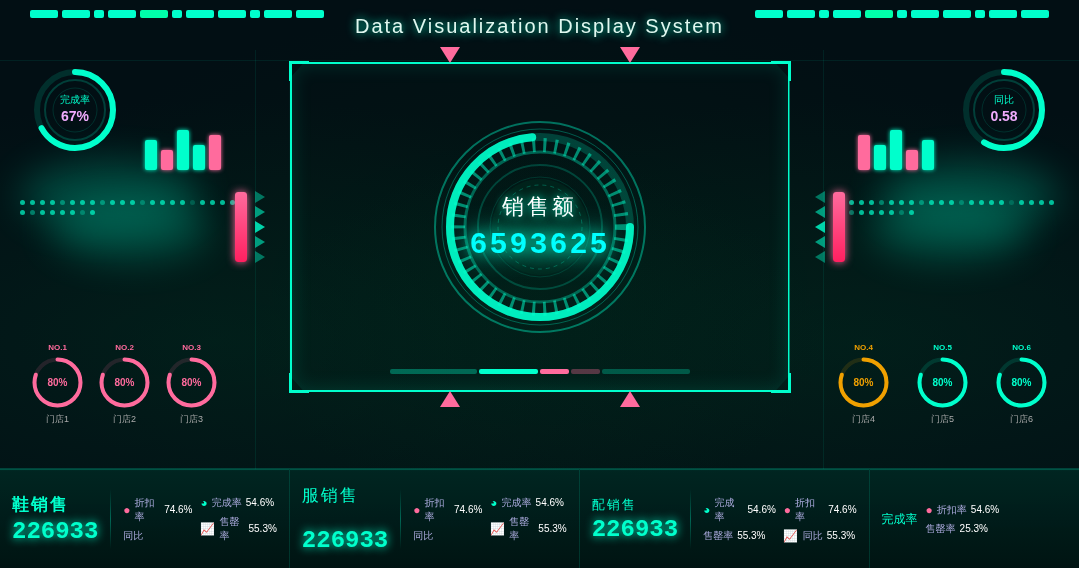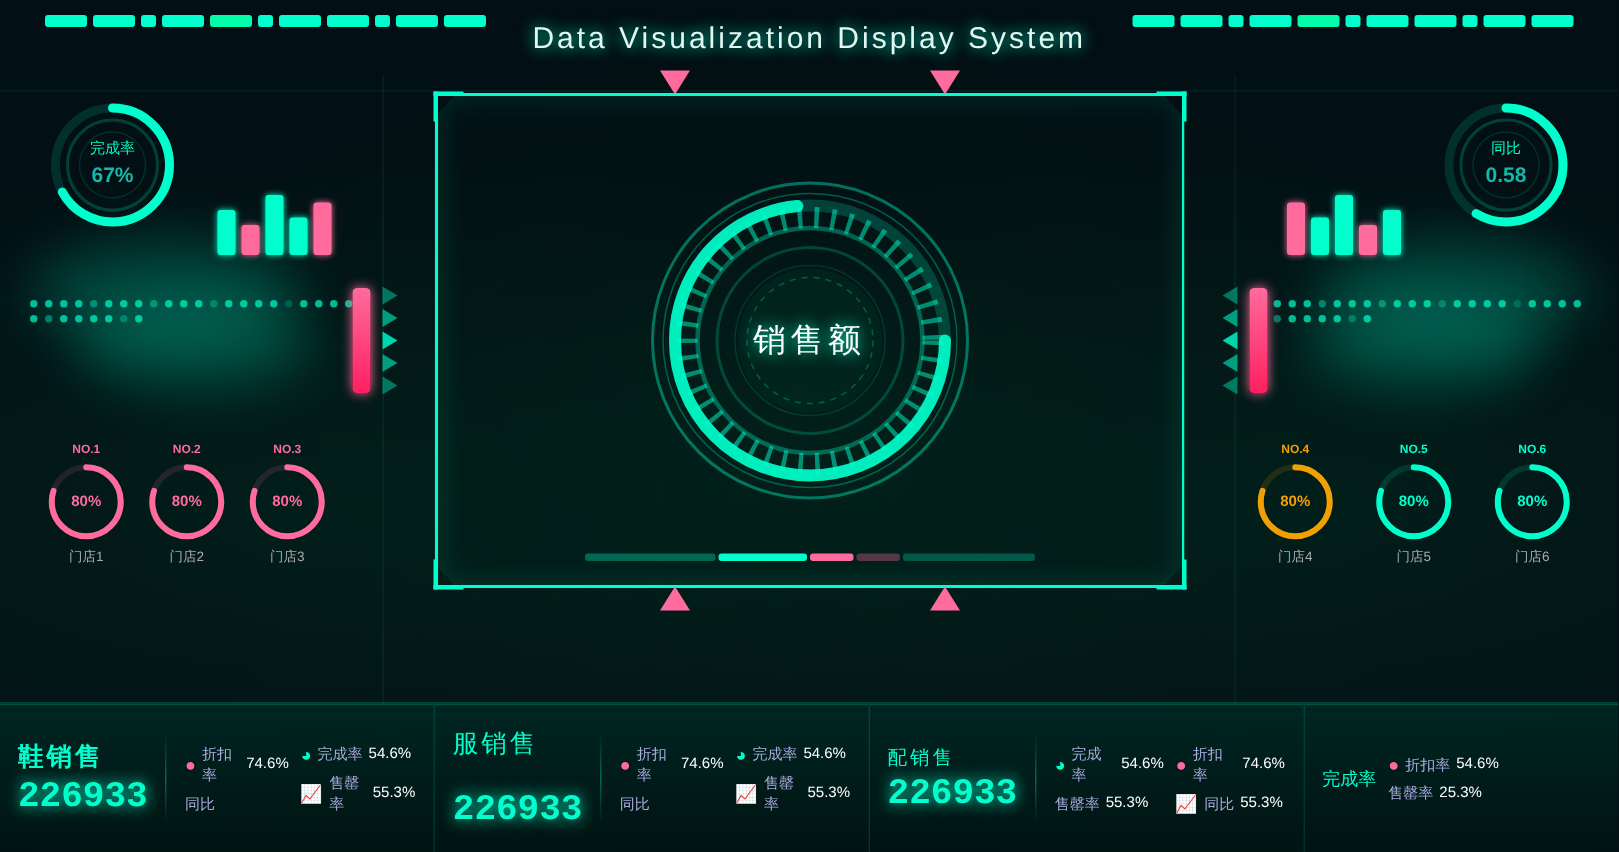"67%" .gauge-label .gauge-main { color: #14b8a6 -> #f0abfc }
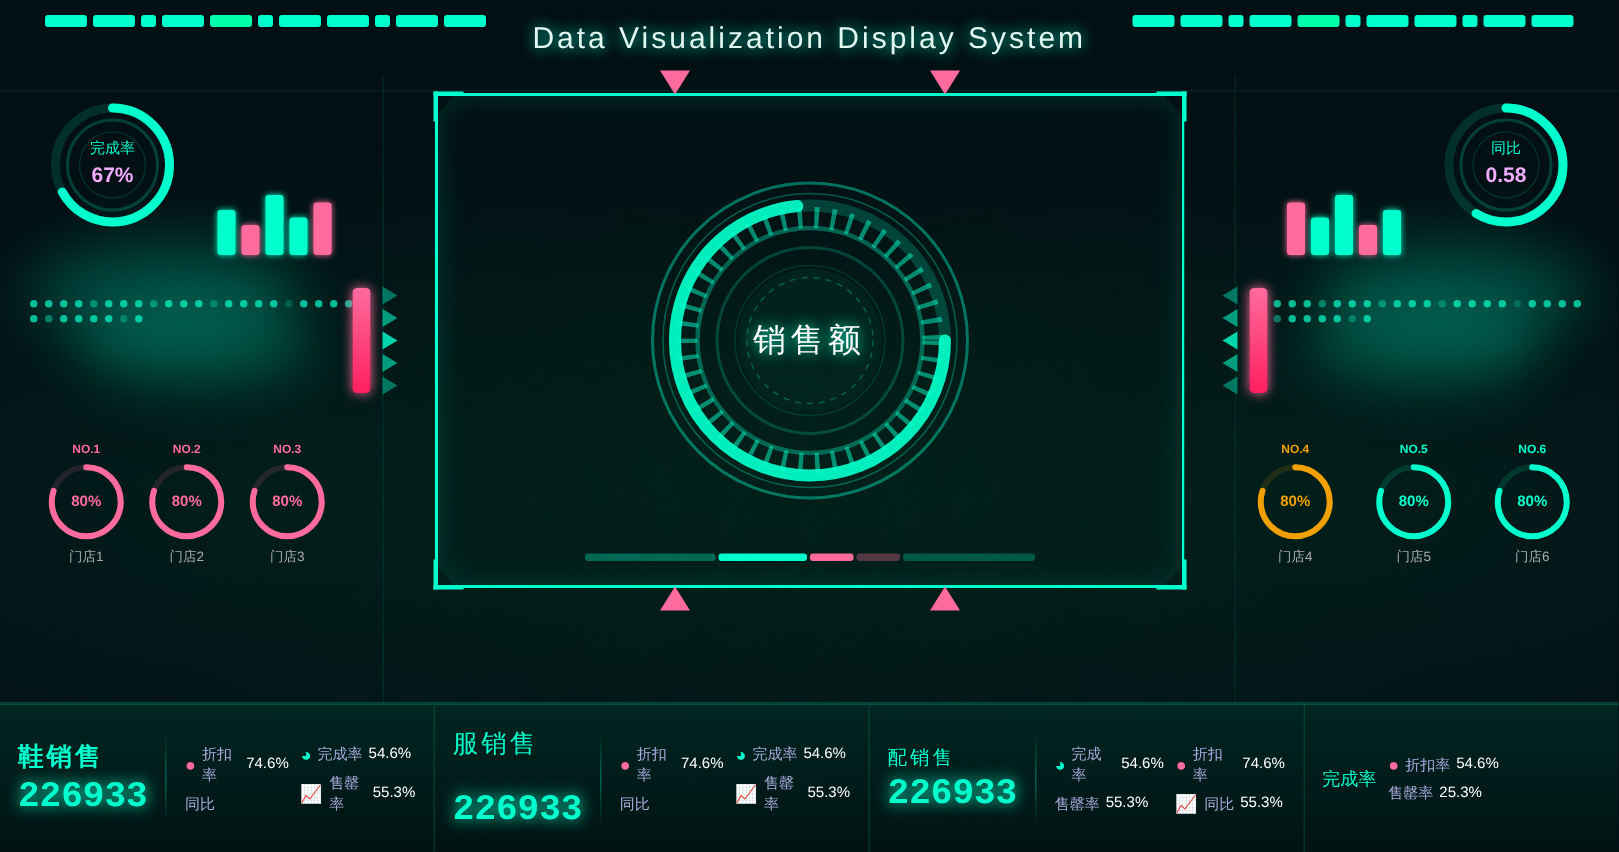"6593625" span.sales-value { html: none -> <span>6593625</span> }
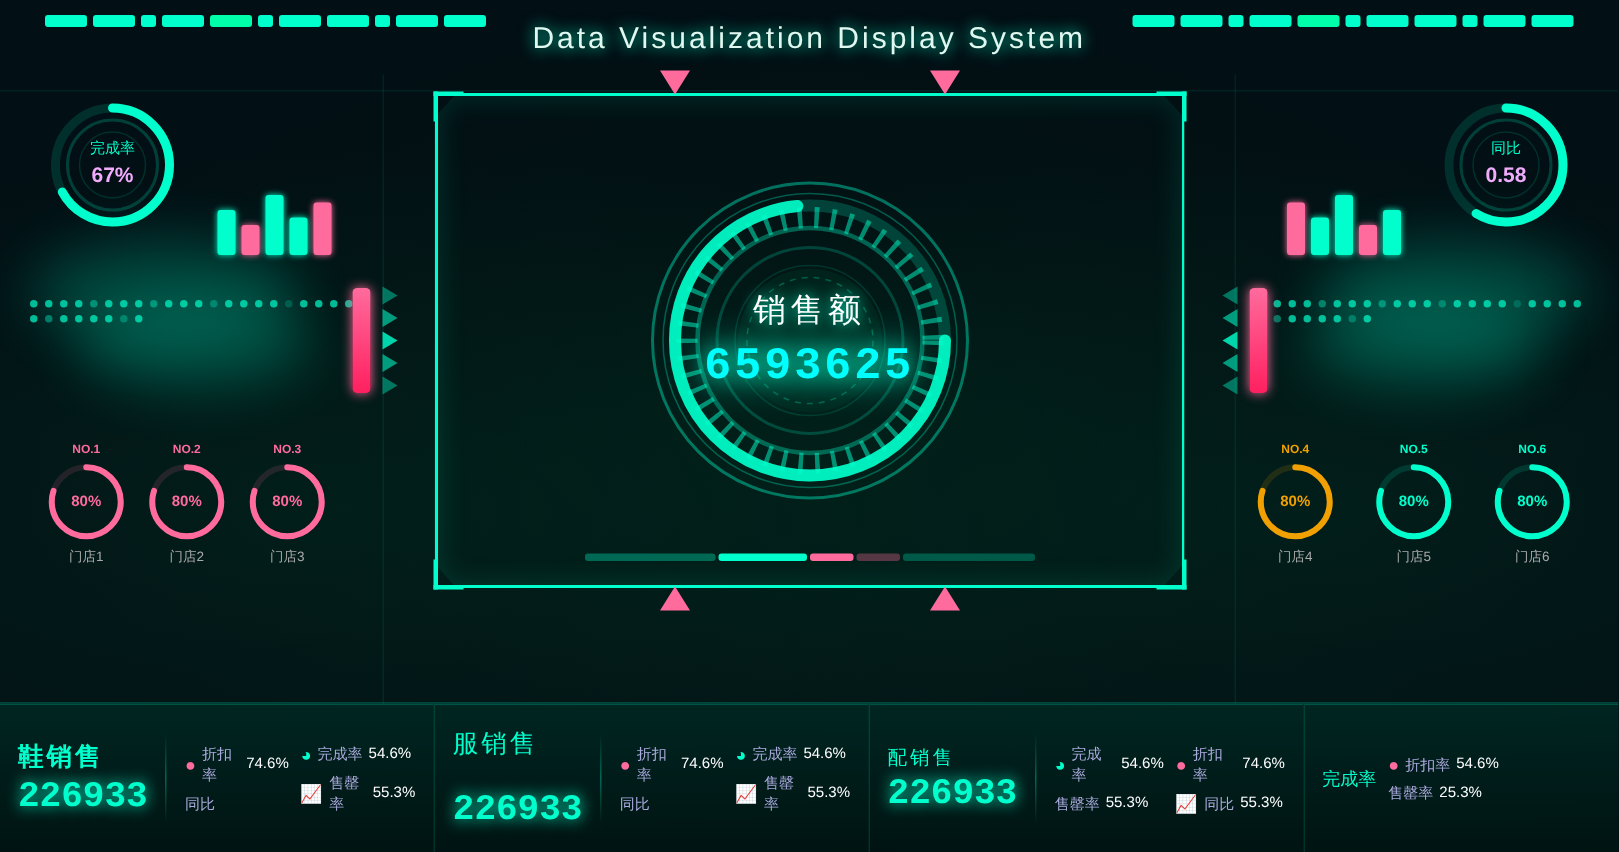"NO.1" .store-item { margin-top: none -> 48px }
